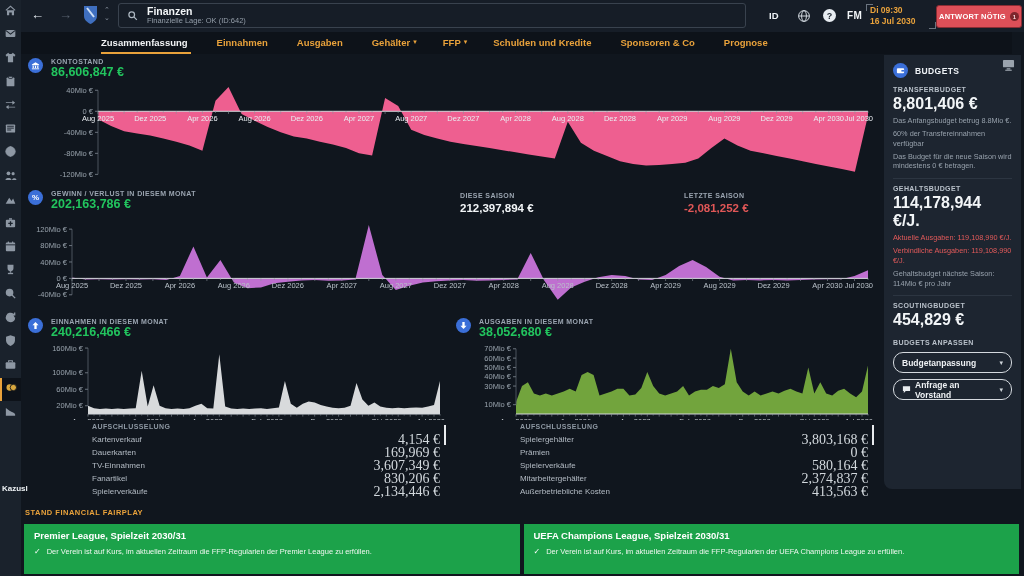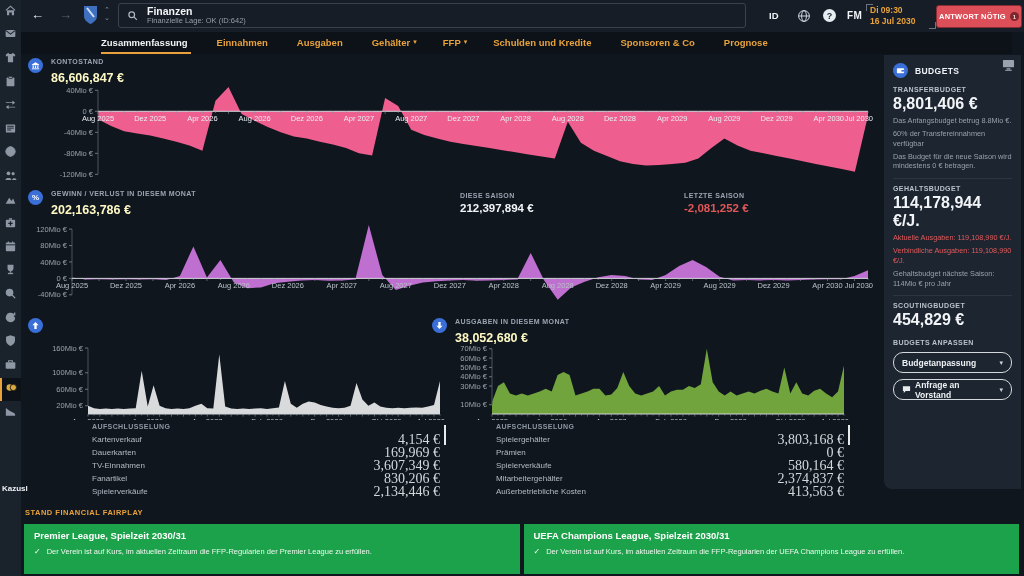"86,606,847 €" .phead-value { color: #fef9c3 -> #22c55e; margin-top: 6px -> 0 }
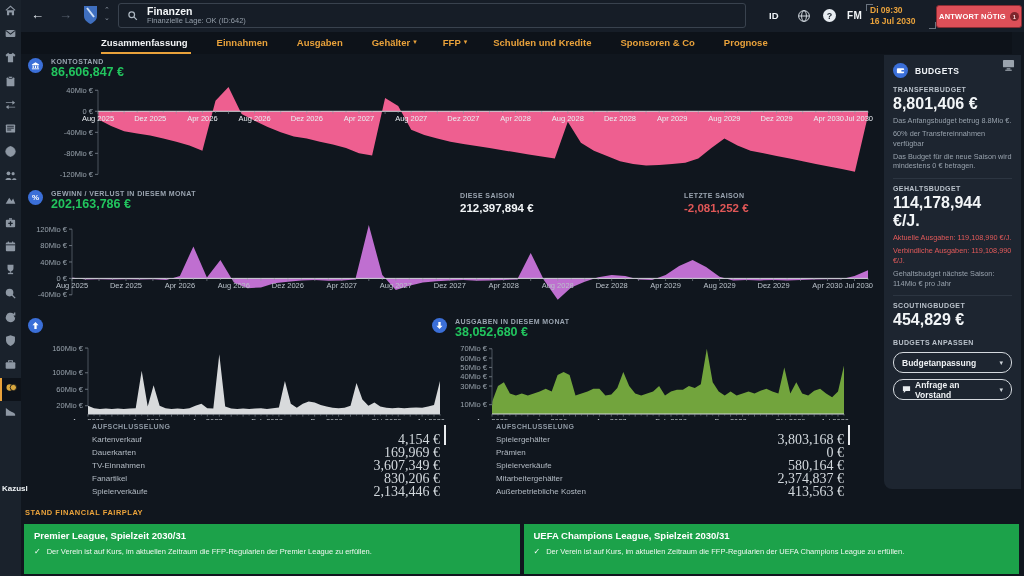"240,216,466 €" div { html: none -> <div> <div>EINNAHMEN IN DIESEM MONAT</div> <div>240,216,466 €</div> </div> }
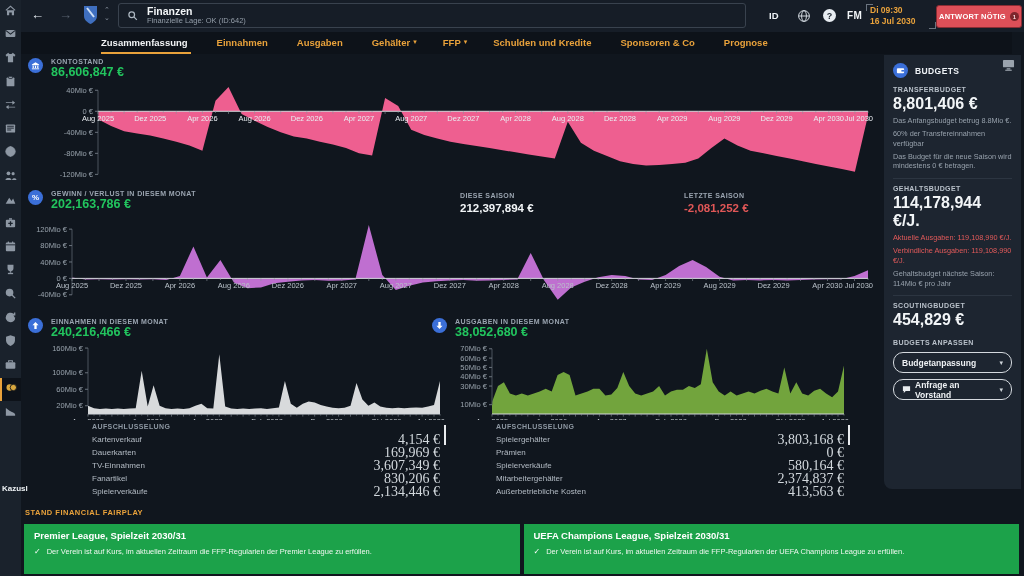"38,052,680 €" #p-ausgaben { left: 407px -> 431px }
